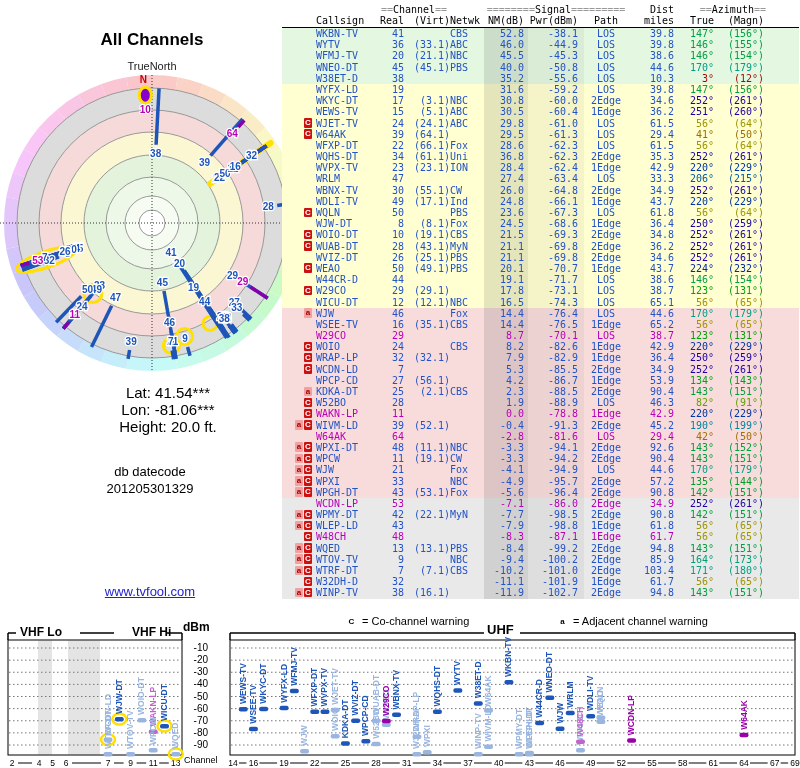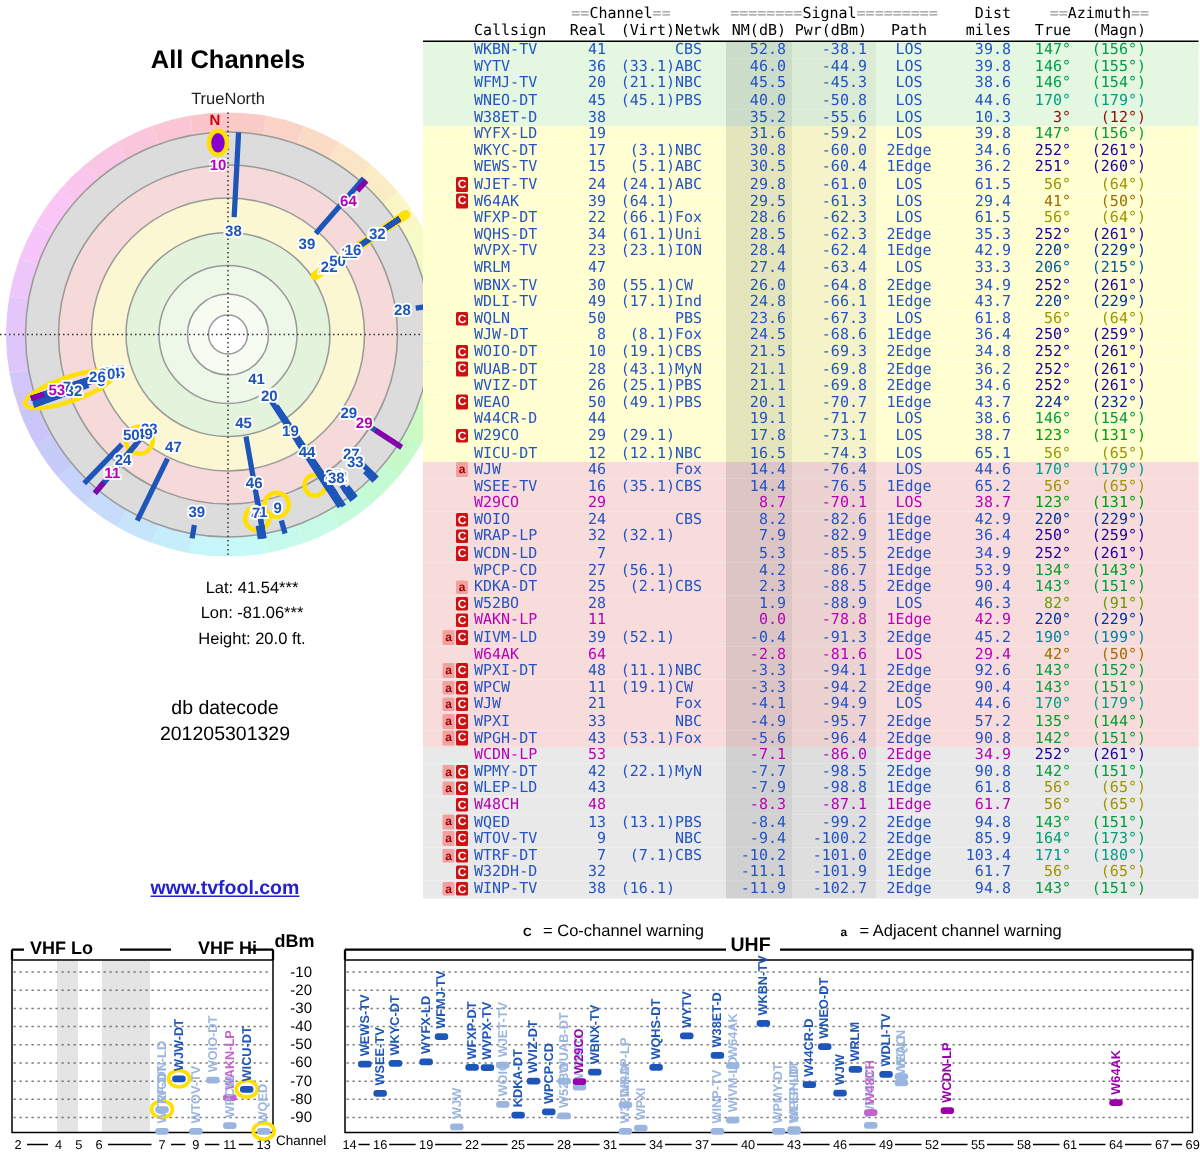"28.5" span.c-nm { text: 28.5 -> 36.8 }
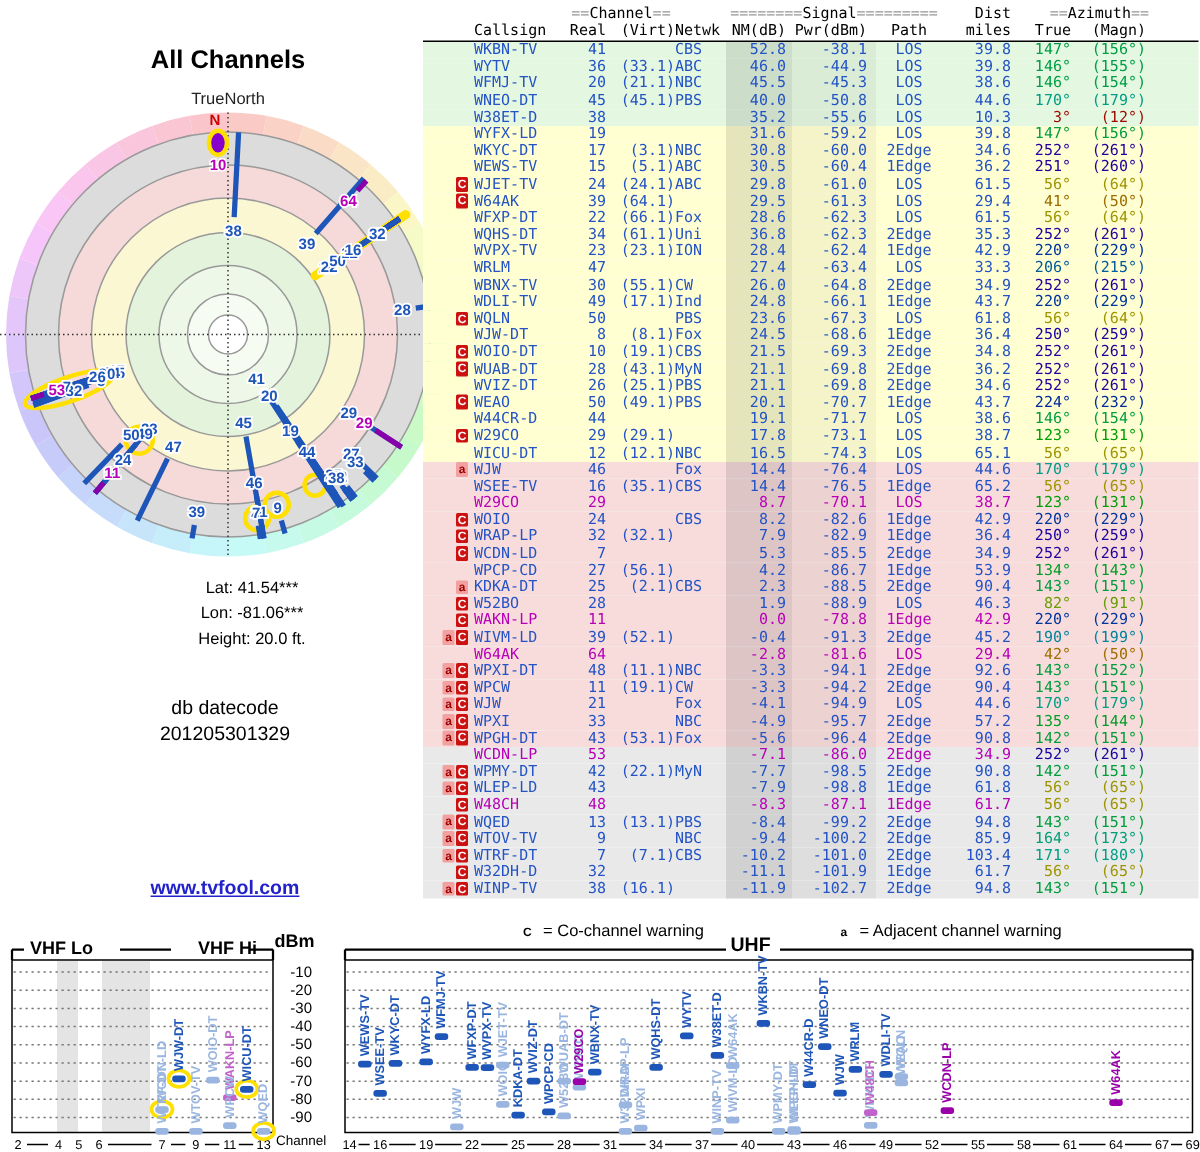"Lat: 41.54***" .crit-line { font-size: 11px -> 15px }
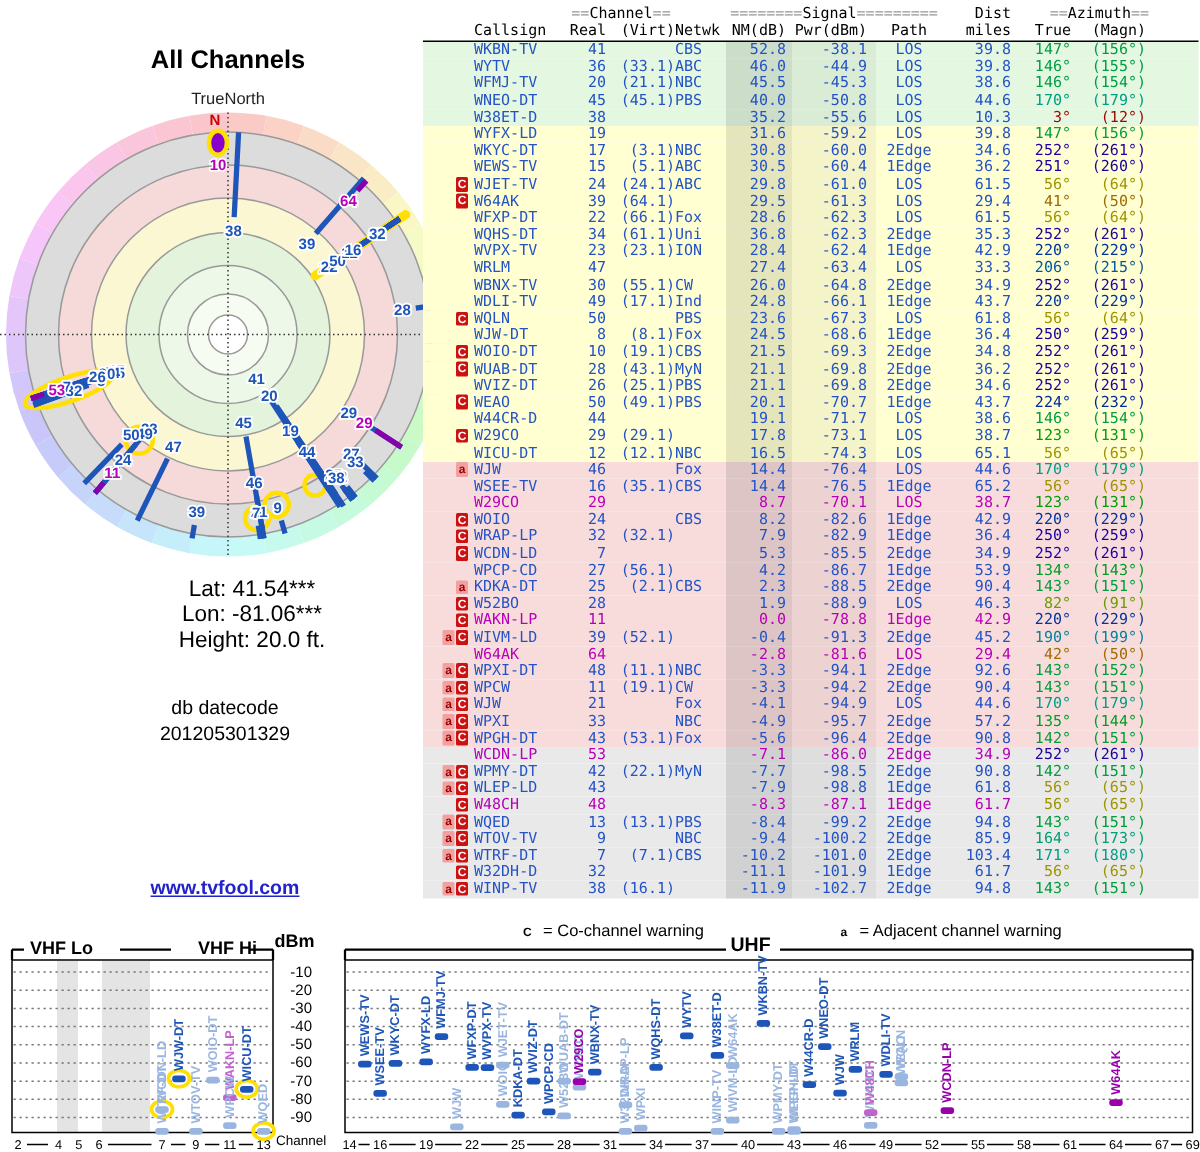"www.tvfool.com" #site-link a { font-weight: bold -> none }
